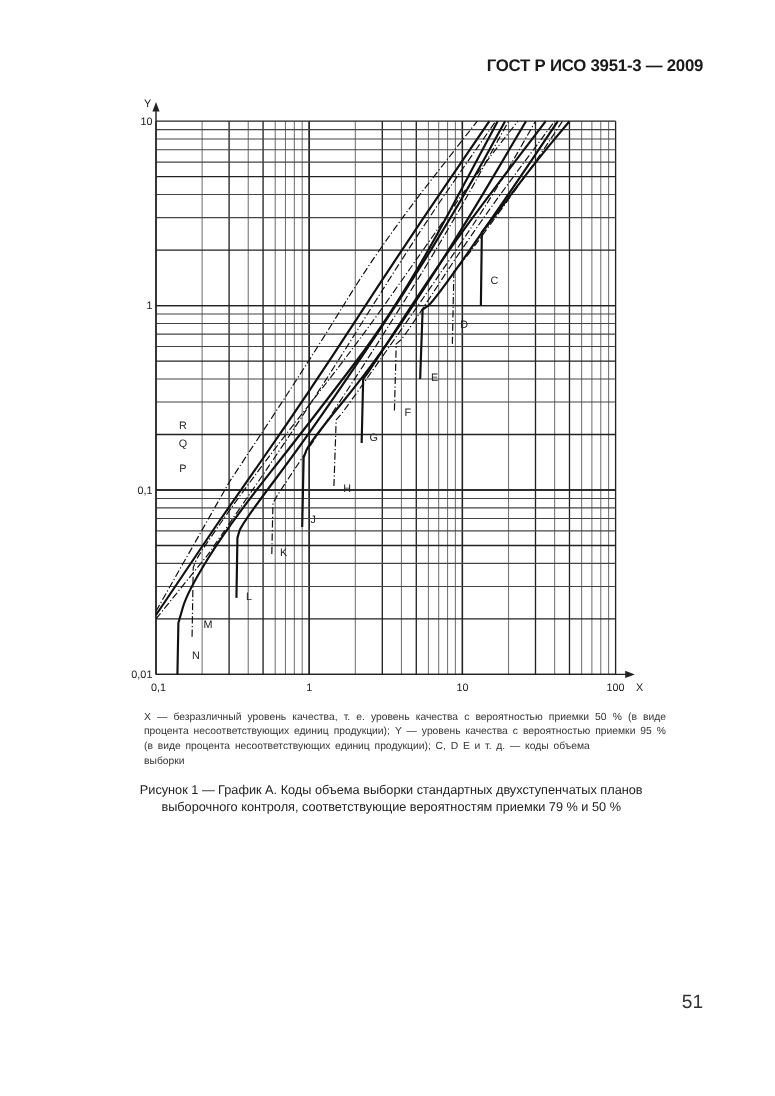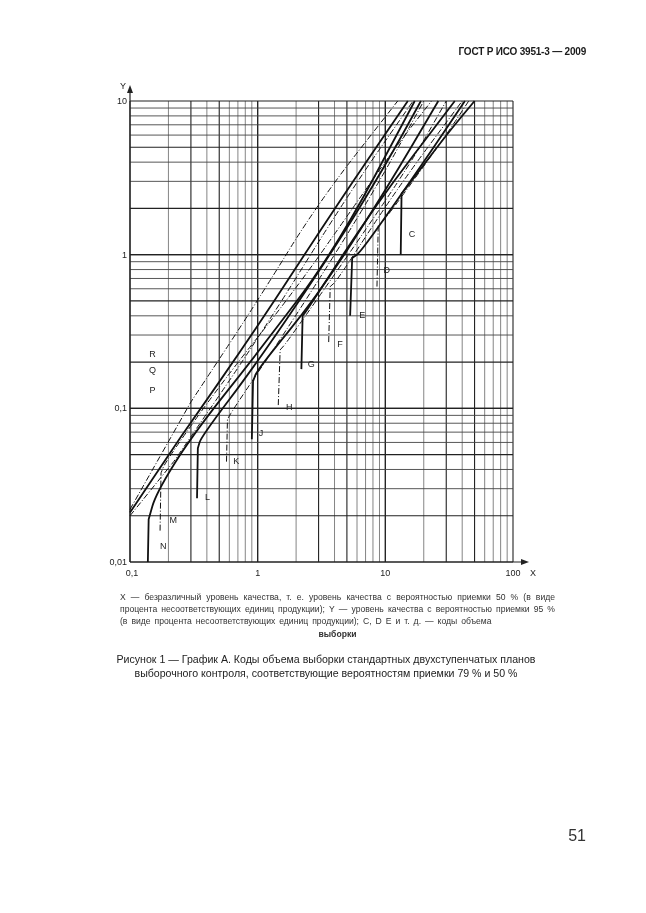"ГОСТ Р ИСО 3951-3 —" .hdr { font-size: 10px -> 14px }
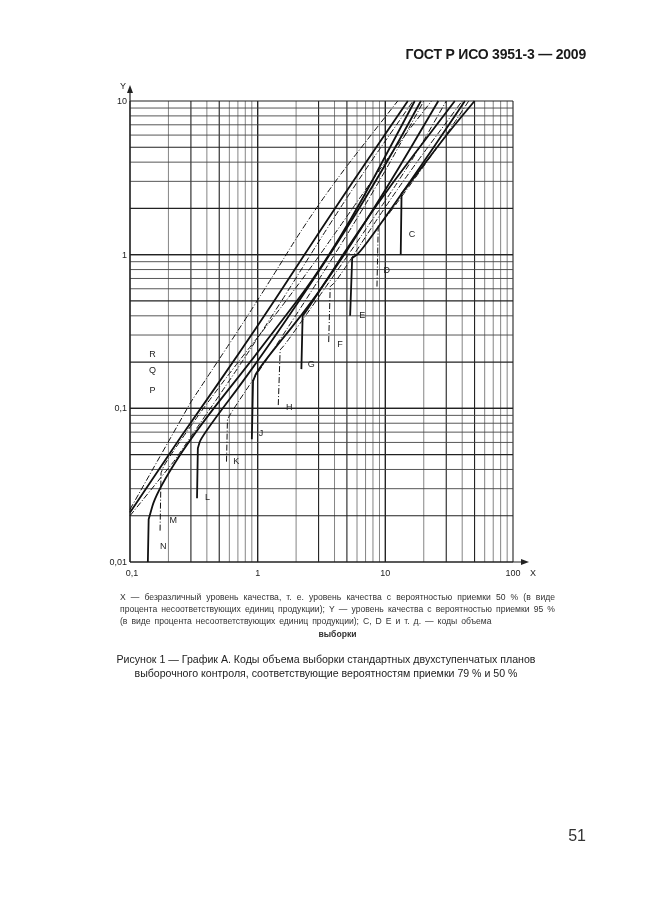"выборки" .legend .last { font-weight: bold -> none; text-align: center -> left }
